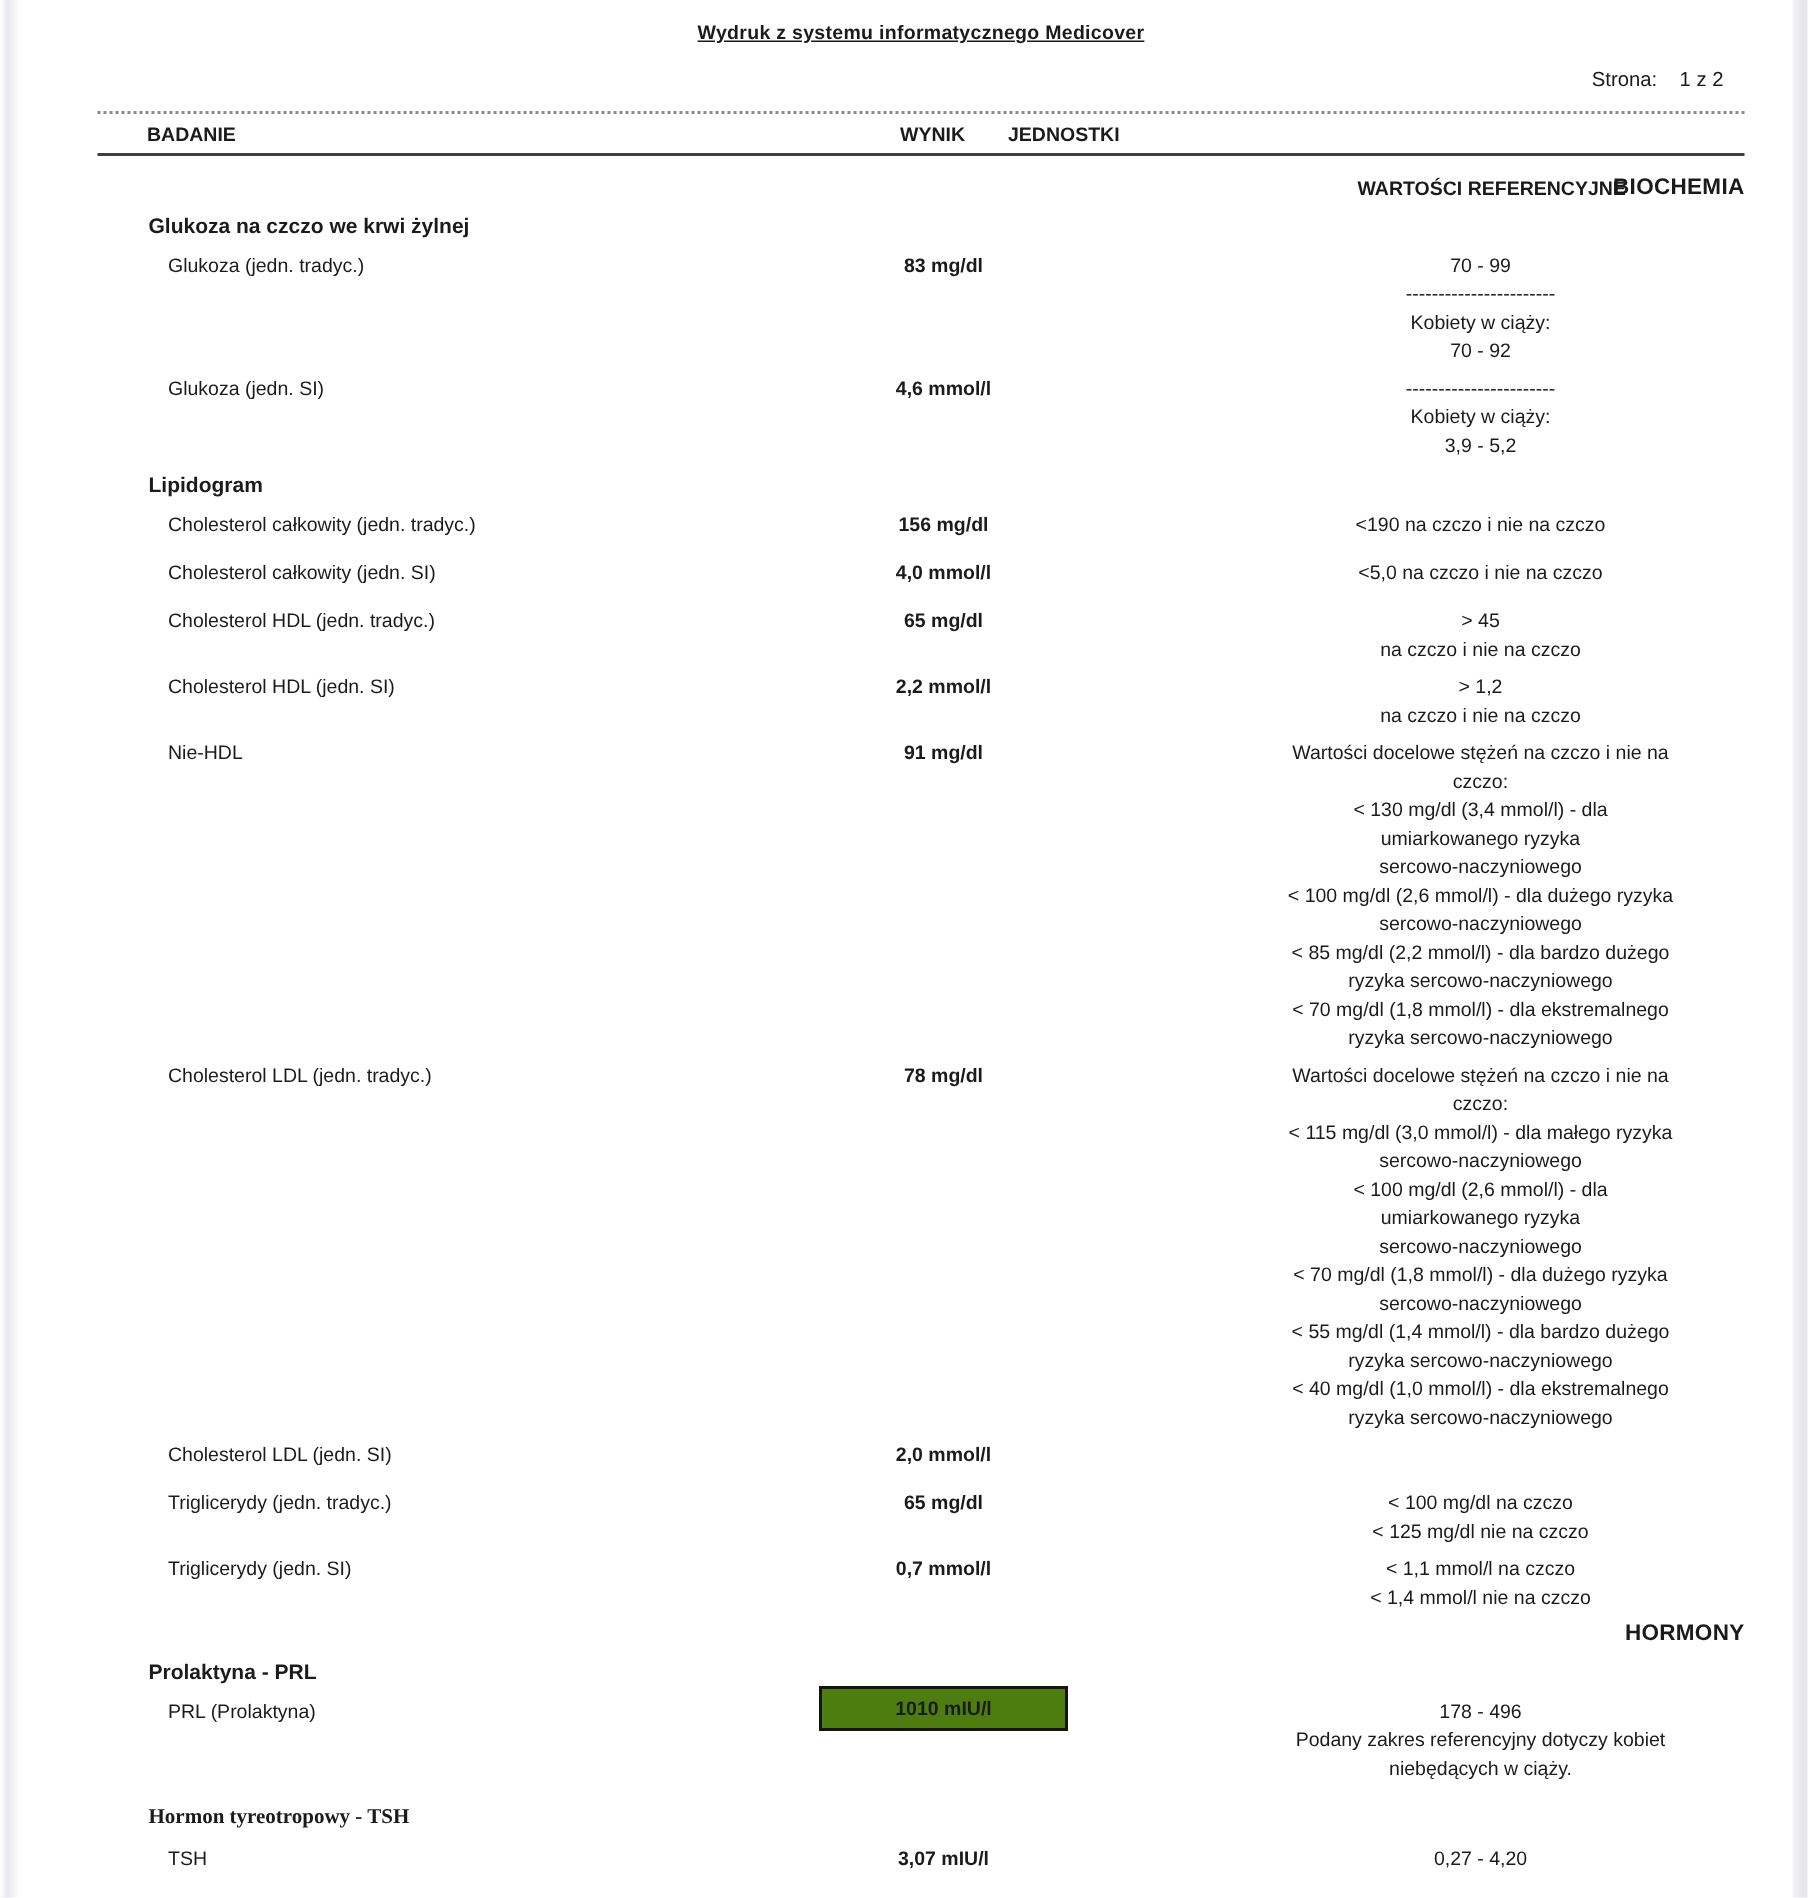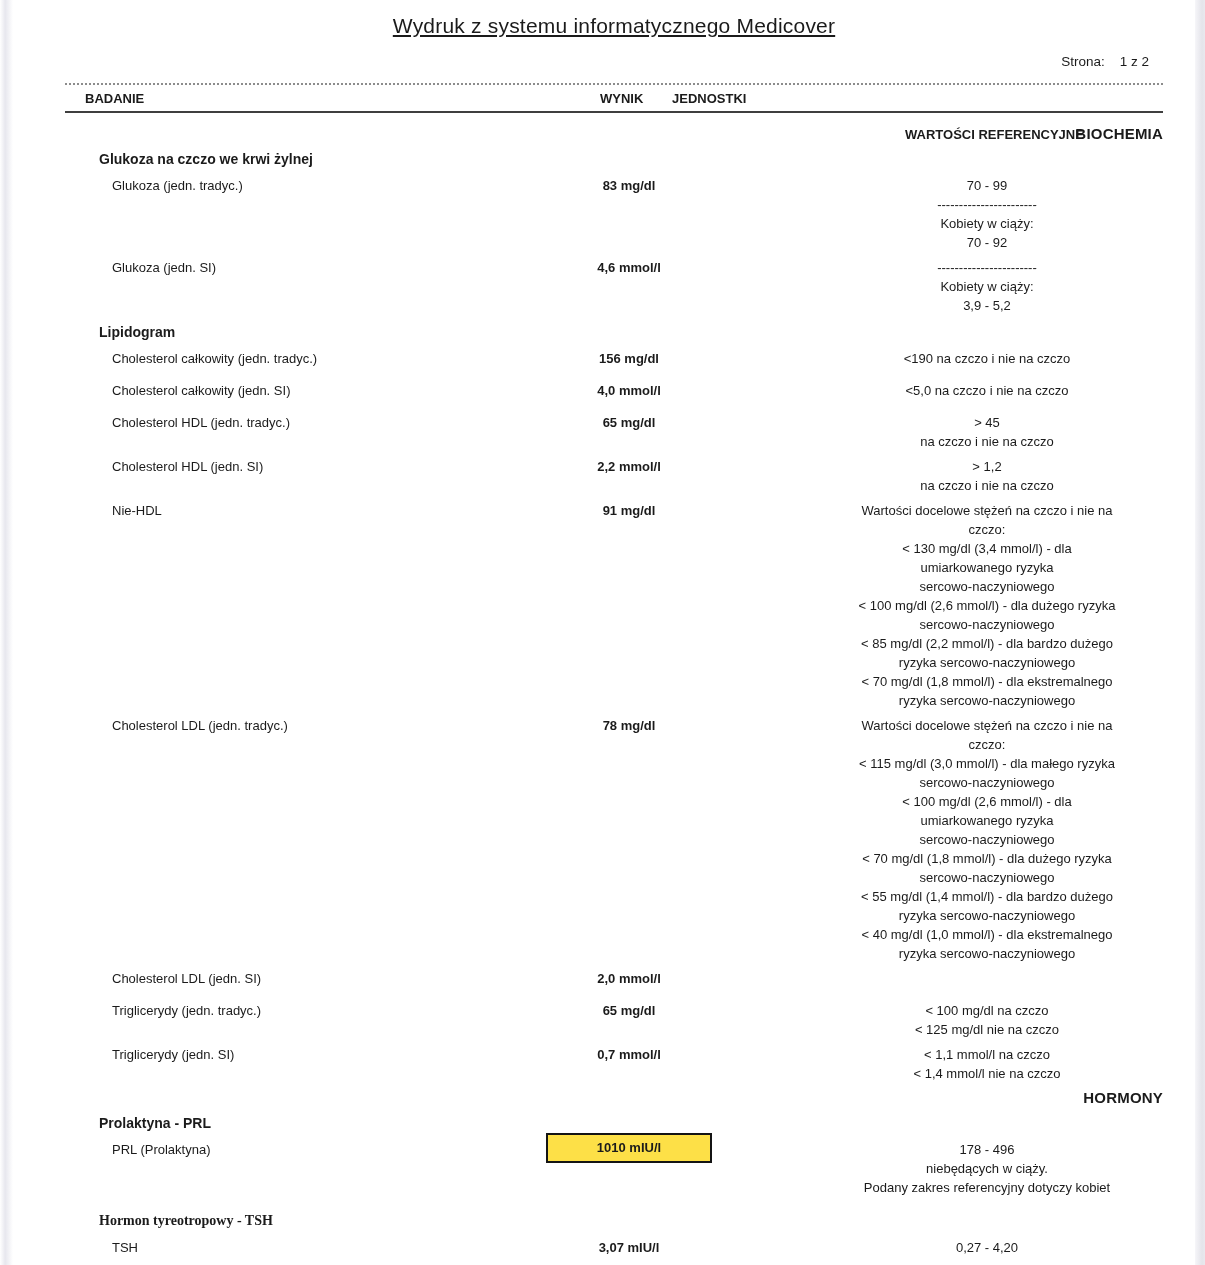"Wydruk z systemu informatycznego" .title { font-size: 21px -> 13px; font-weight: normal -> bold }
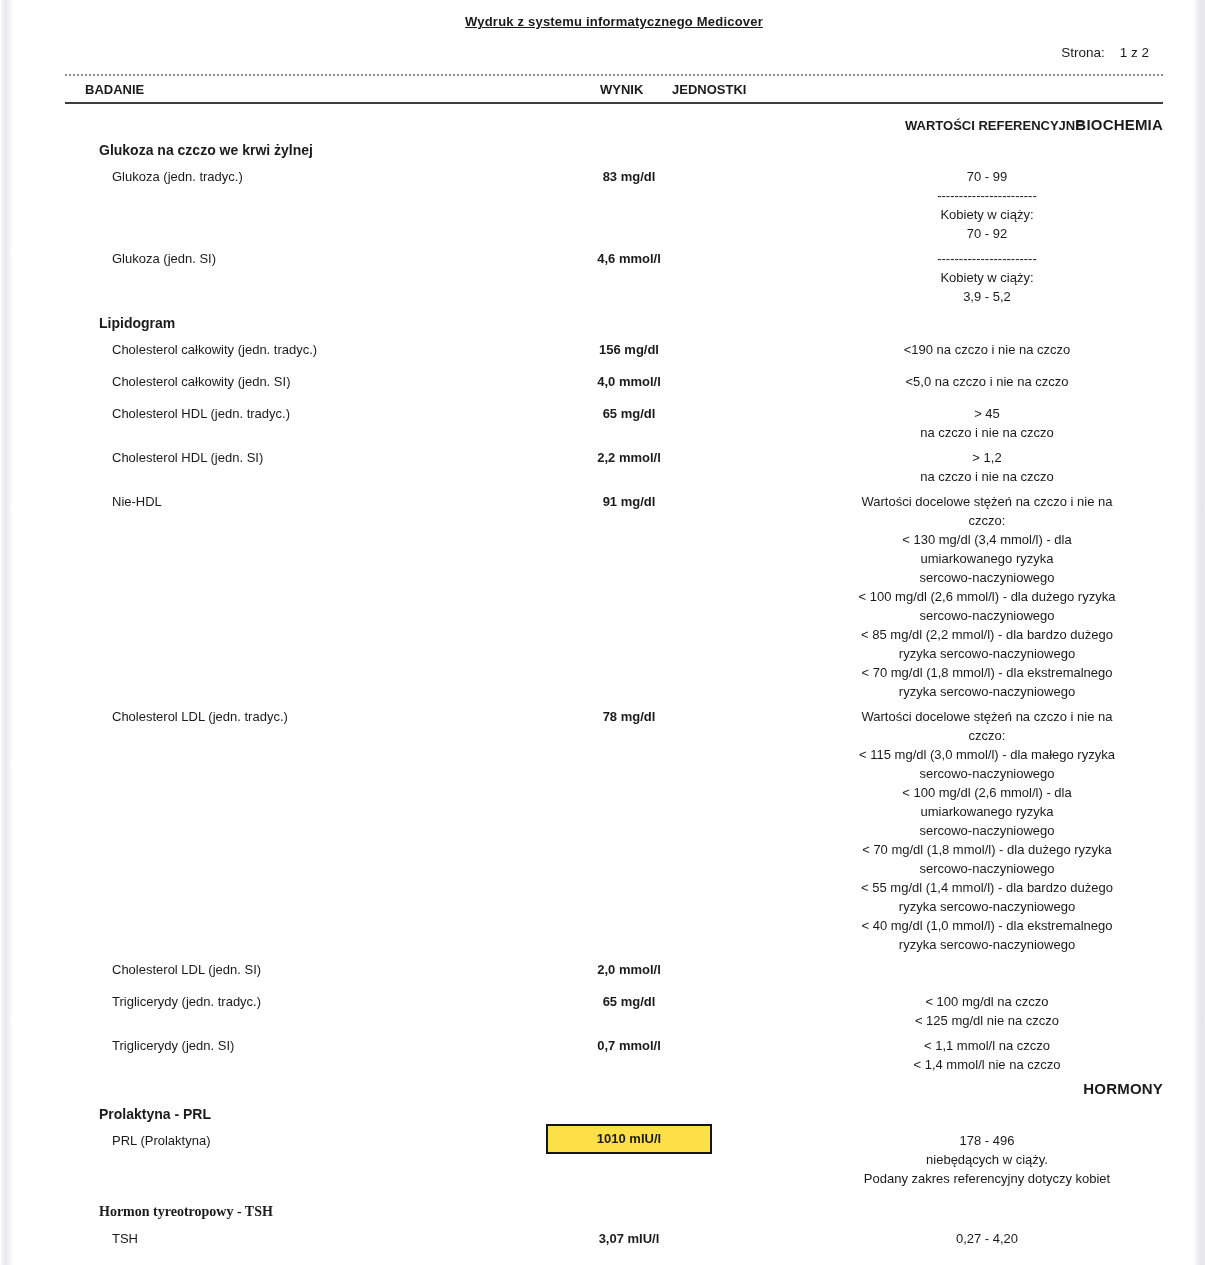"BADANIE" .ch-badanie { left: 20px -> 33px }
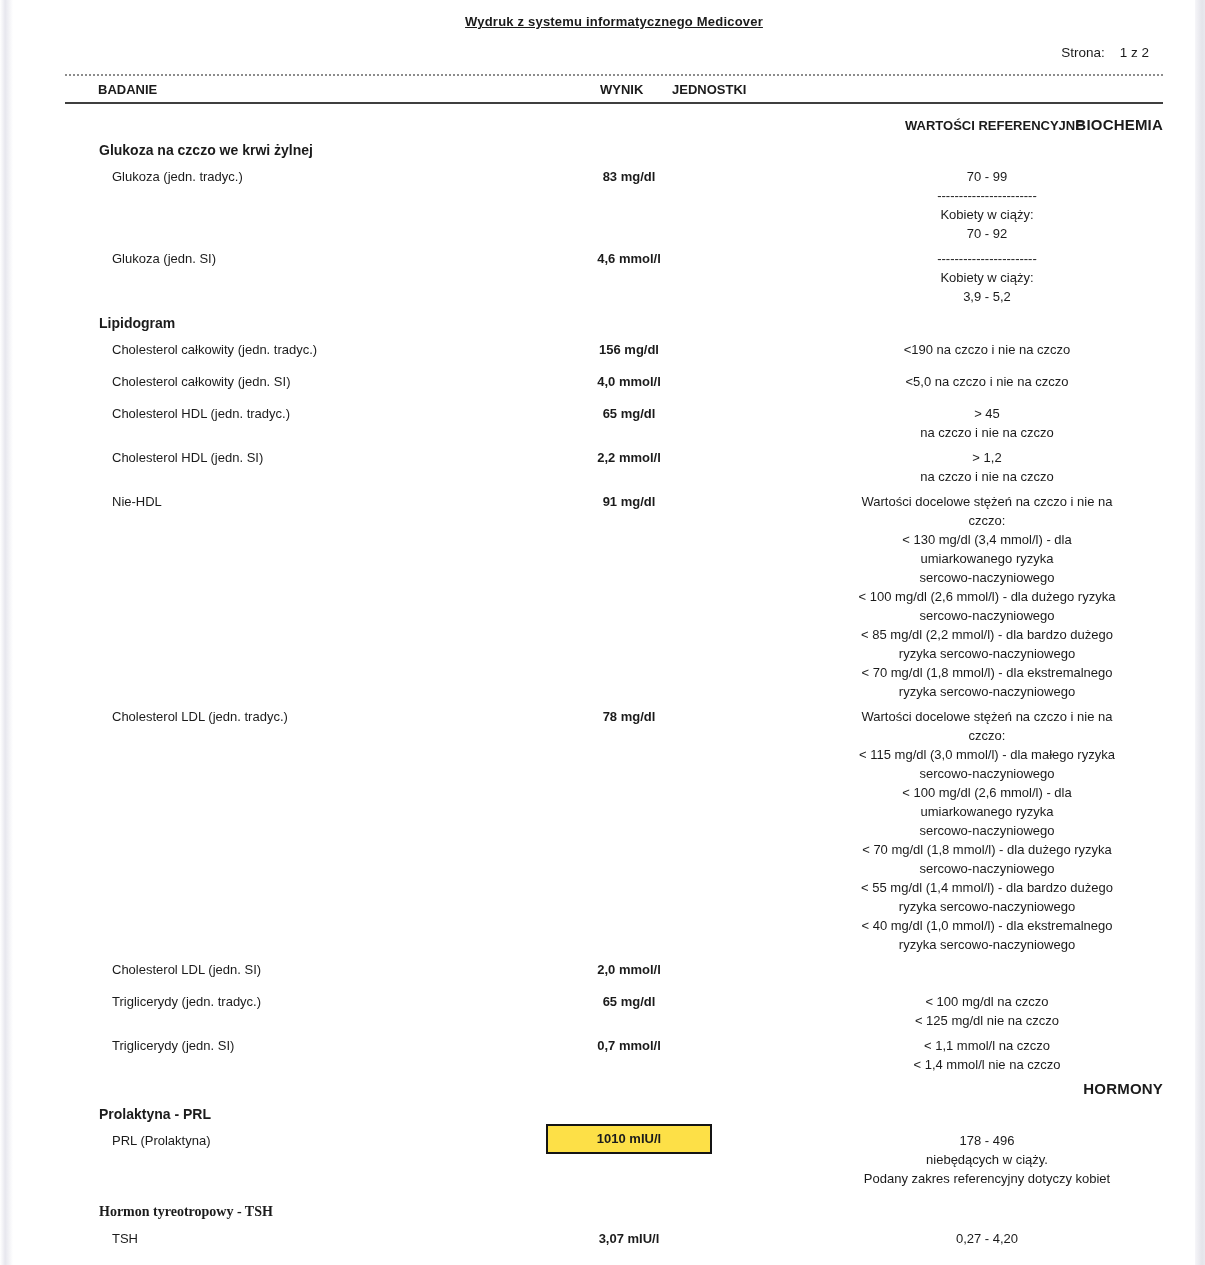"1010 mIU/l" .result-inner.boxed { background: #fde047 -> #4d7c0f }
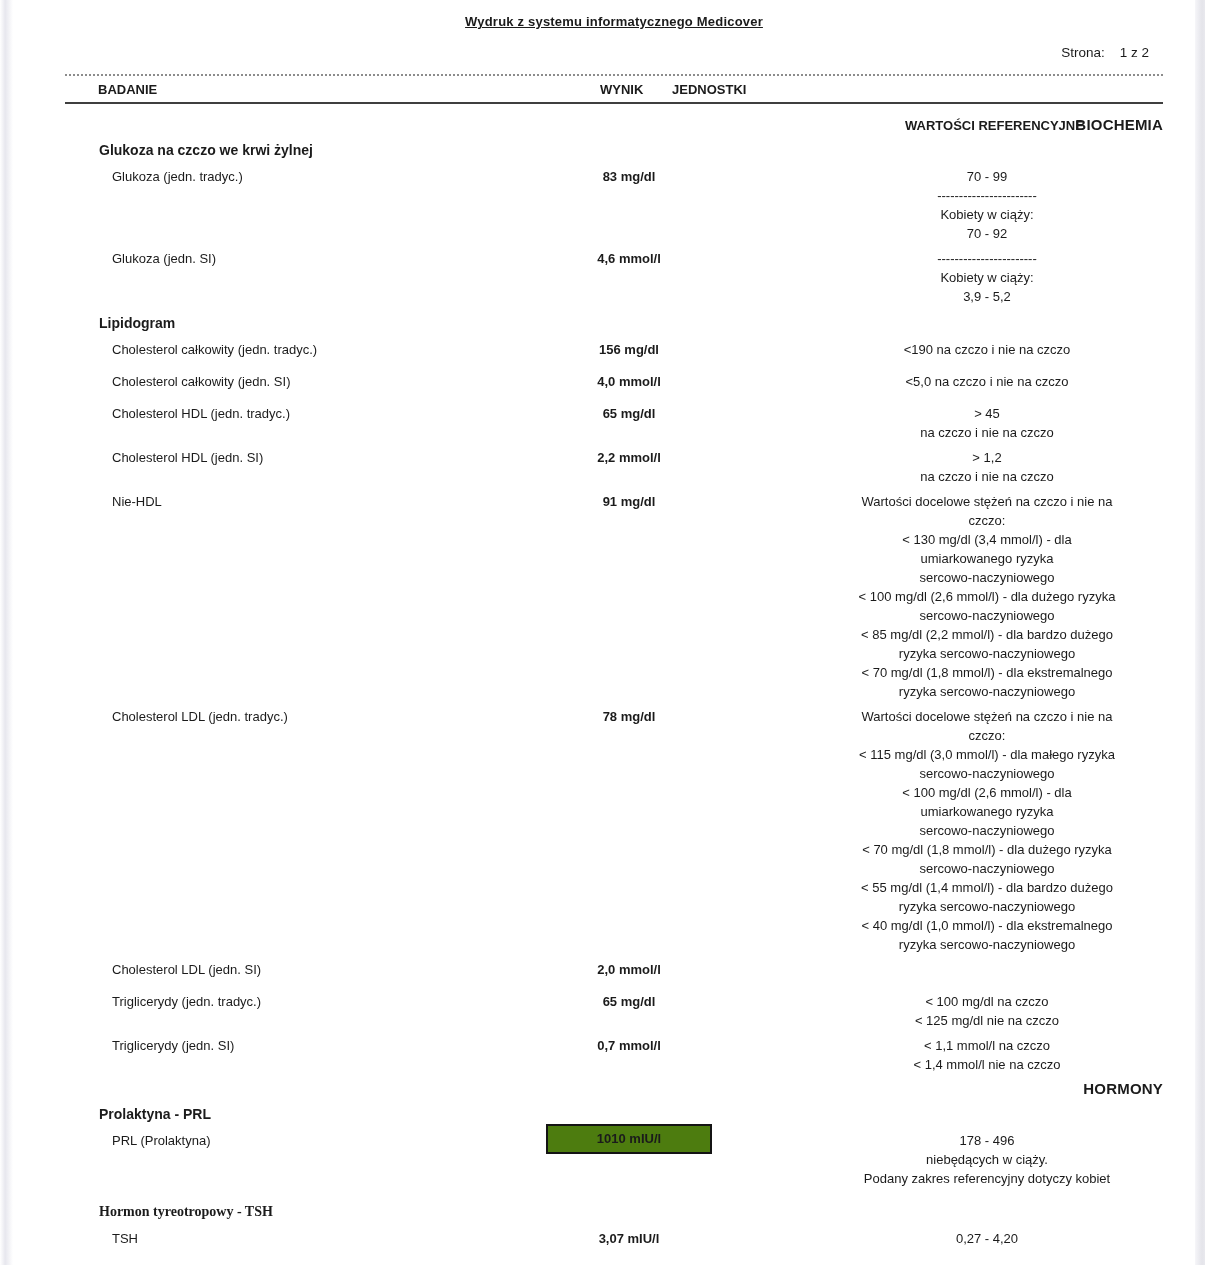"niebędących w ciąży." div.ref-line { order: before "Podany zakres referencyjny dotyczy" -> after "Podany zakres referencyjny dotyczy" }
